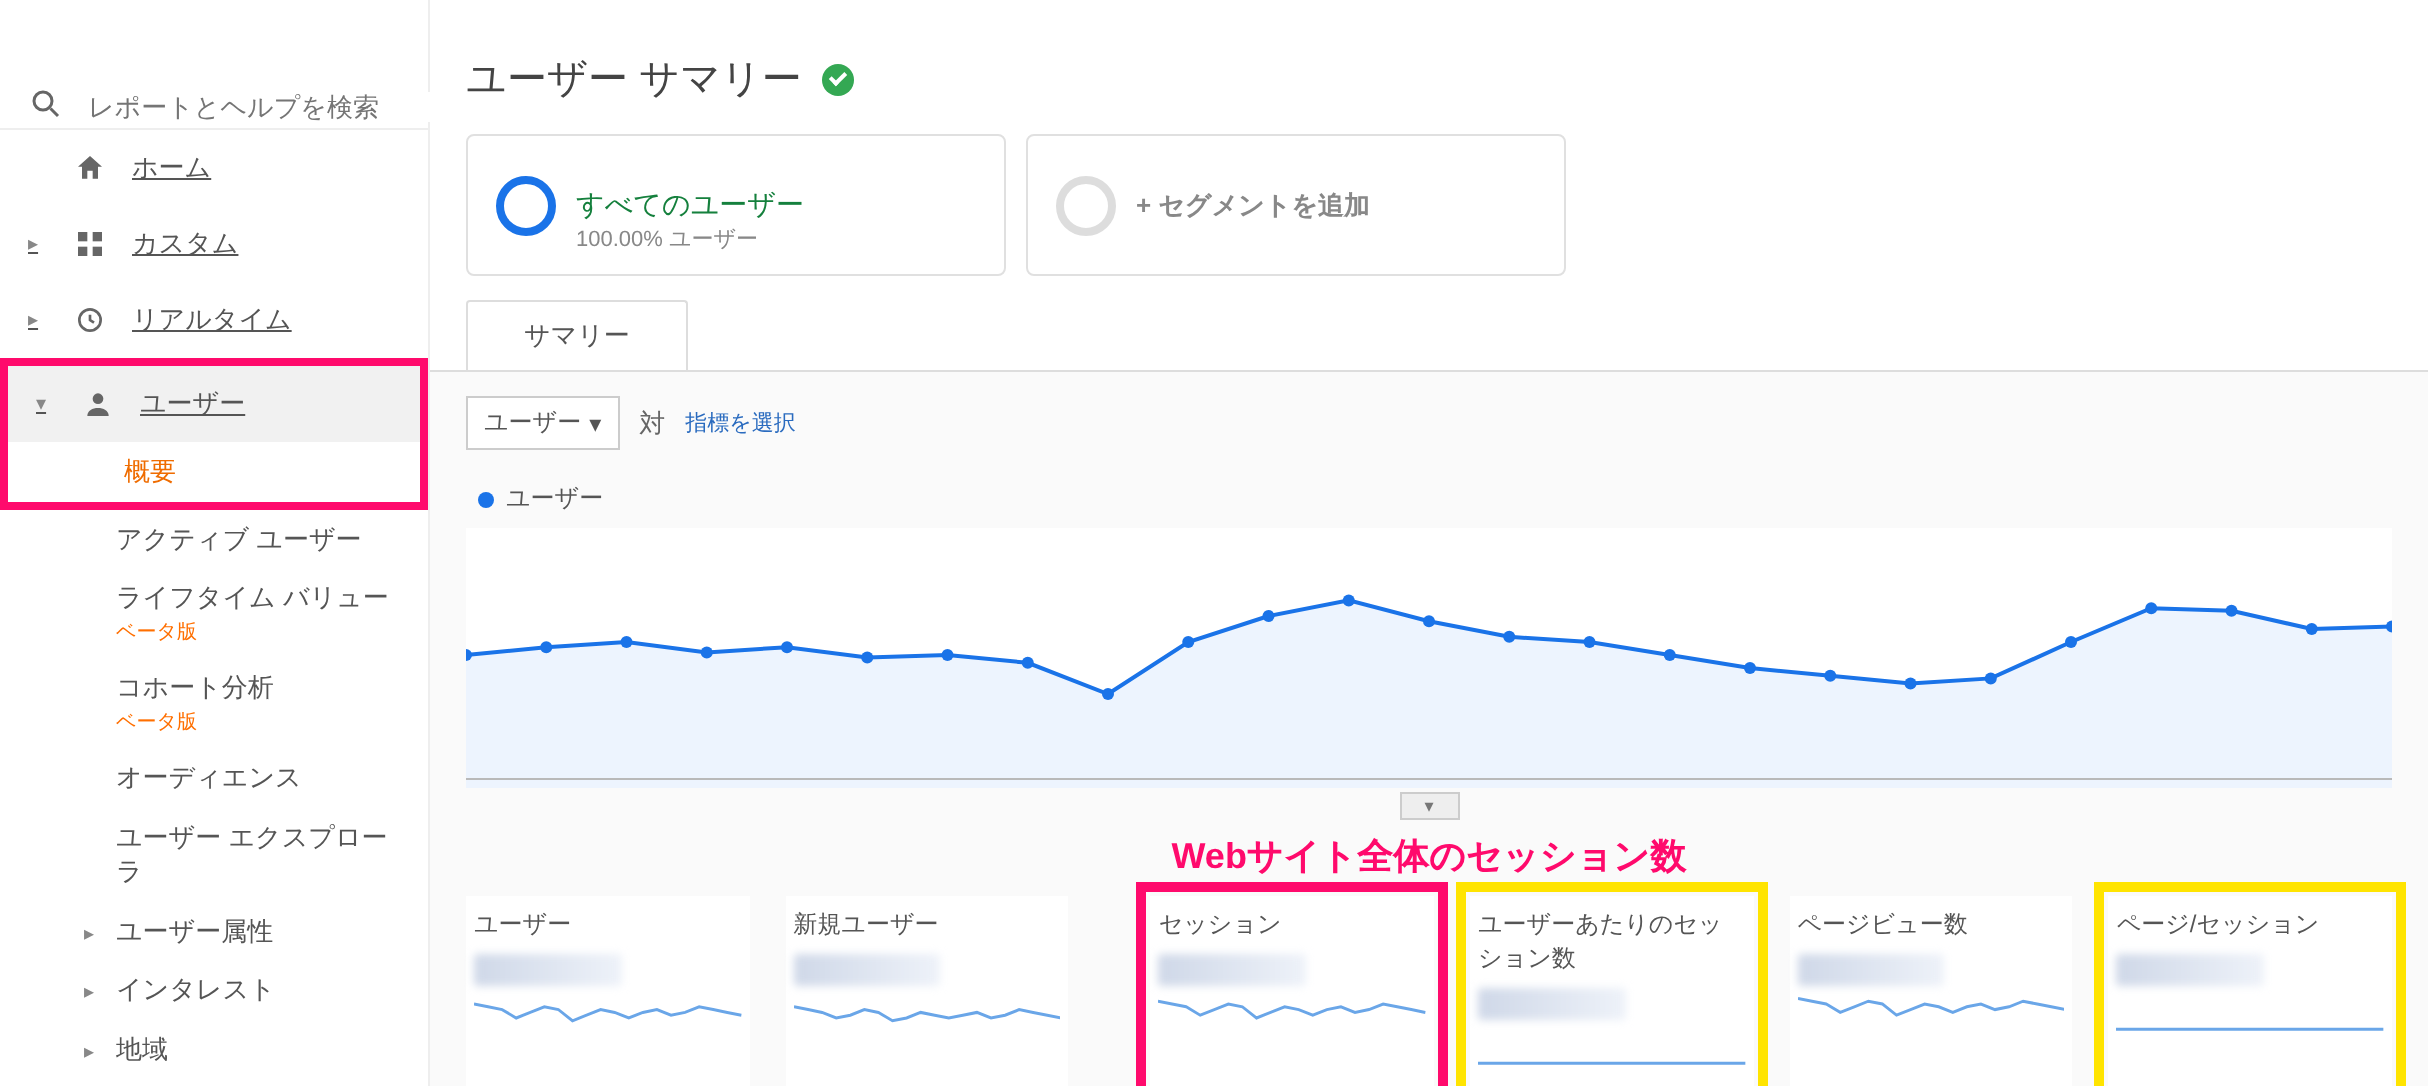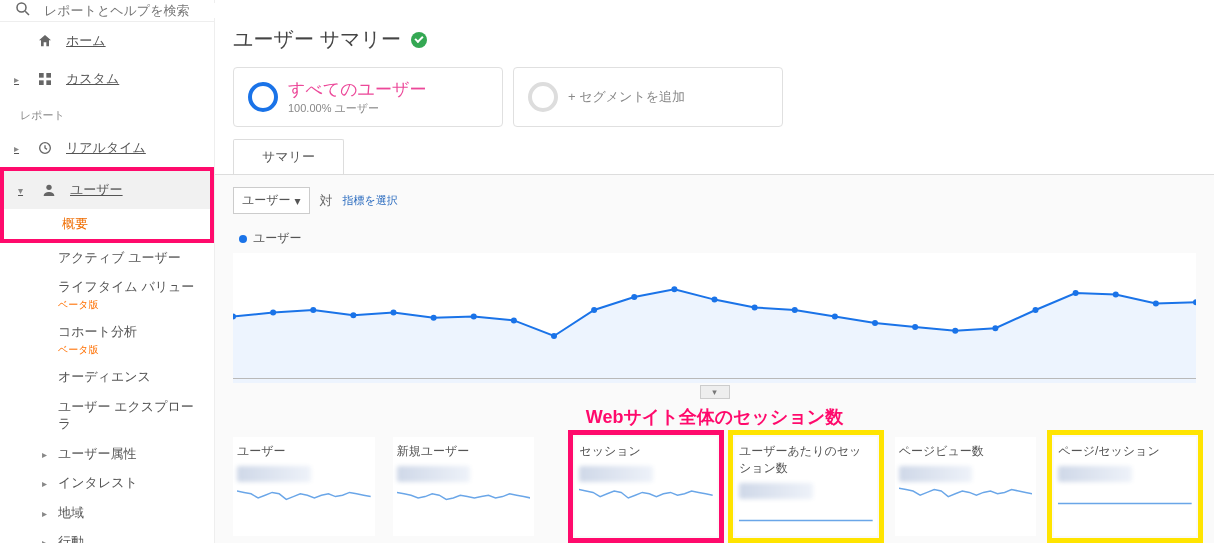"レポートとヘルプを検索" .search-row { margin-top: none -> 43px }
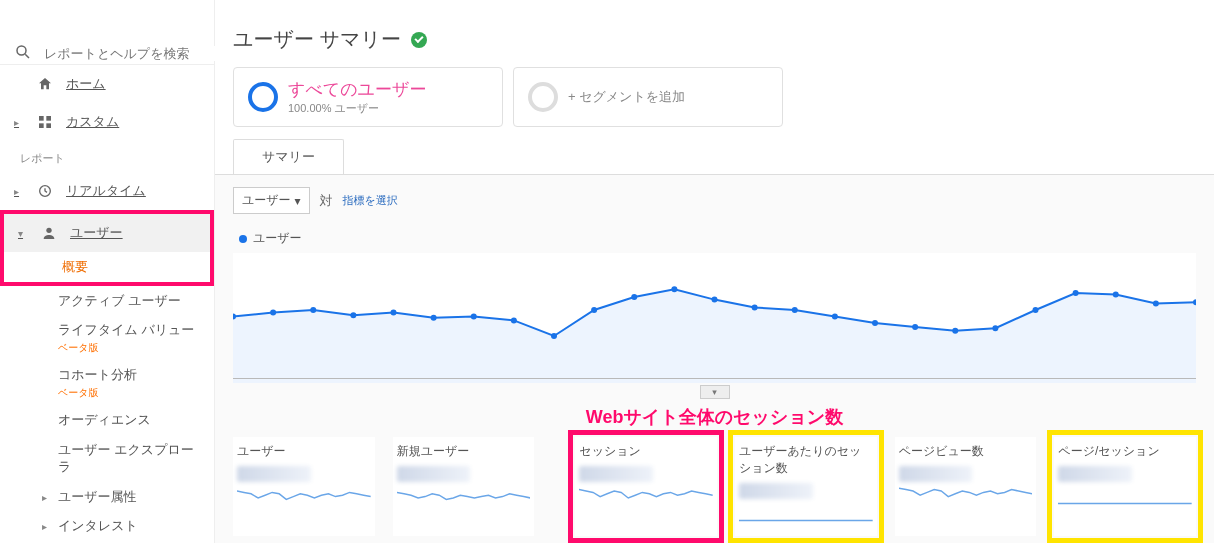"すべてのユーザー" .seg-title { color: #ec4899 -> #15803d; font-size: 17px -> 14px; margin-top: none -> 16px }
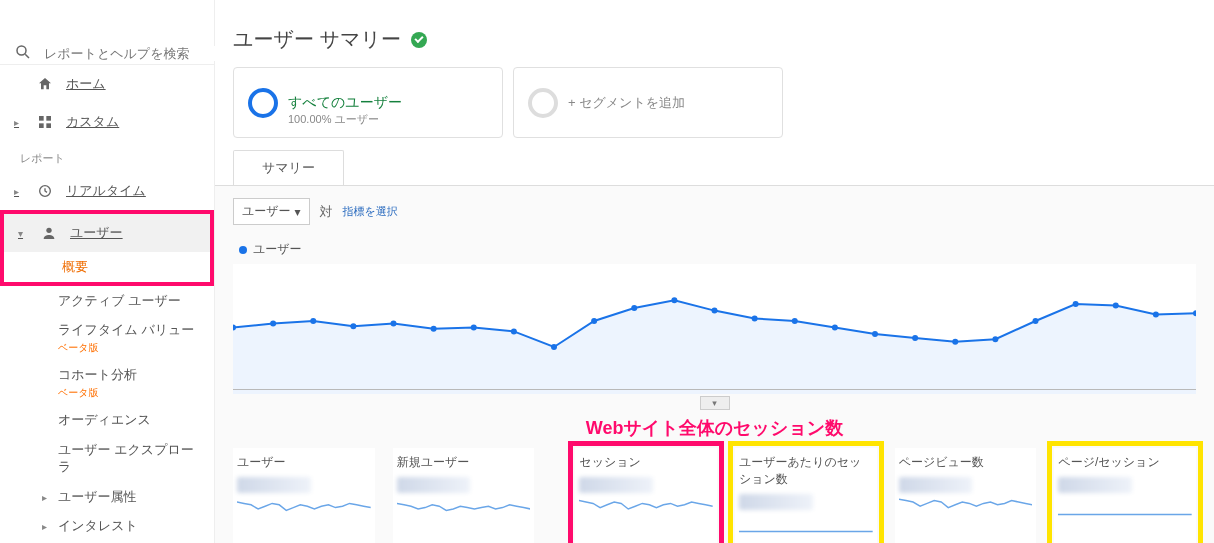"+ セグメントを追加" .seg-add { font-weight: none -> bold }
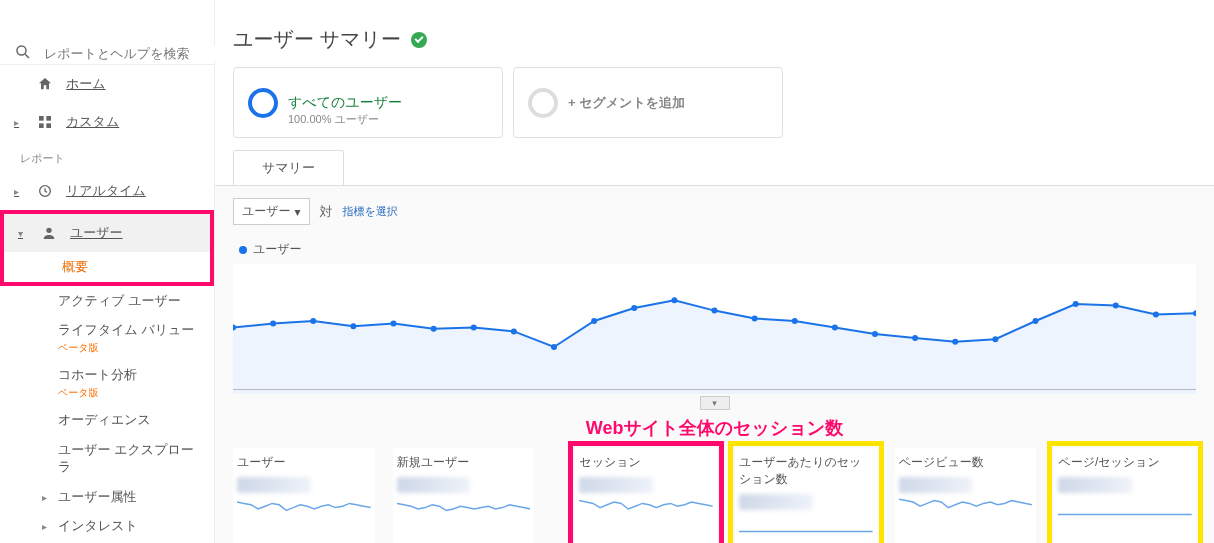"レポート" div.nav-section-label { html: <div>レポート</div> -> none }
